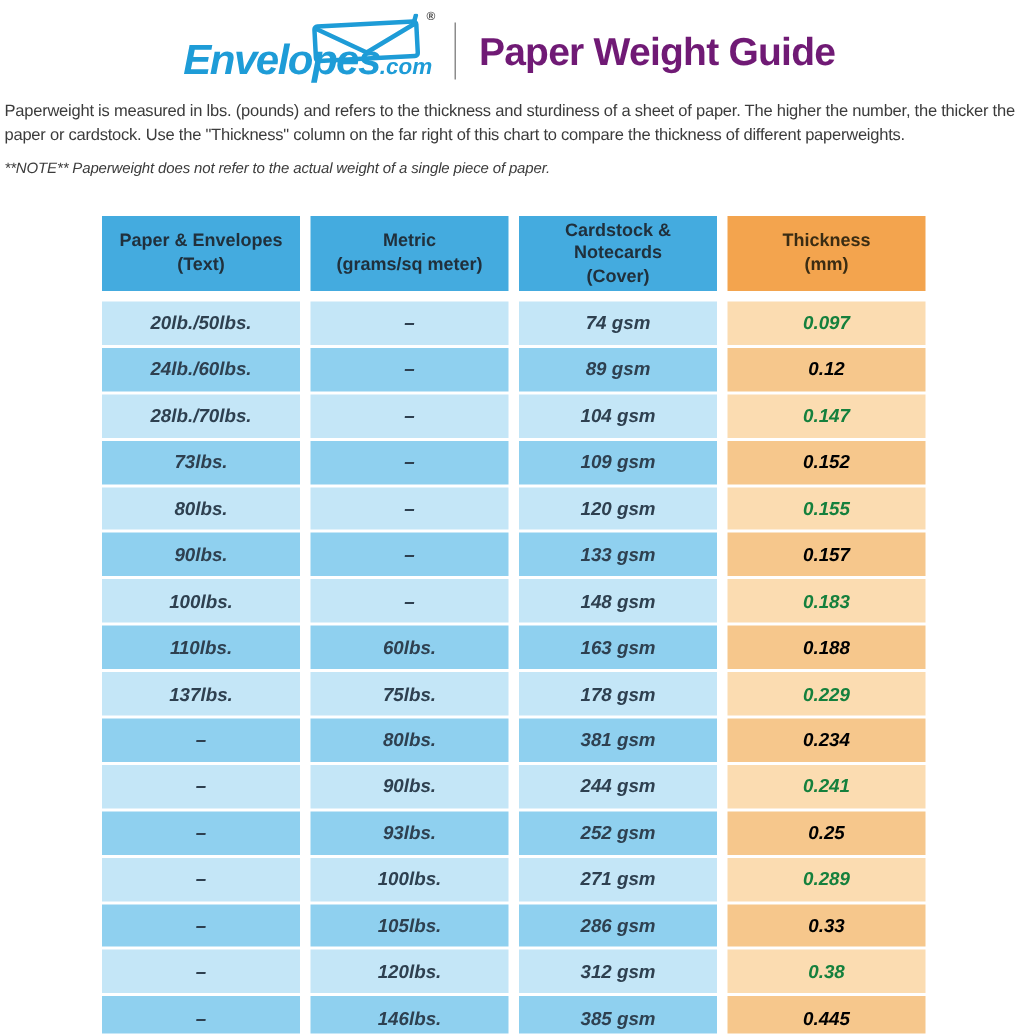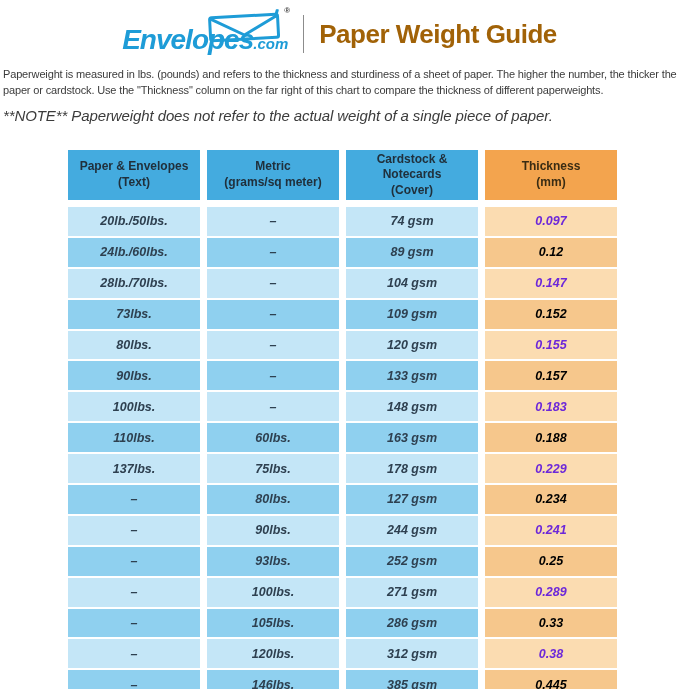"Paper Weight Guide" .page-title { color: #a16207 -> #701a75 }
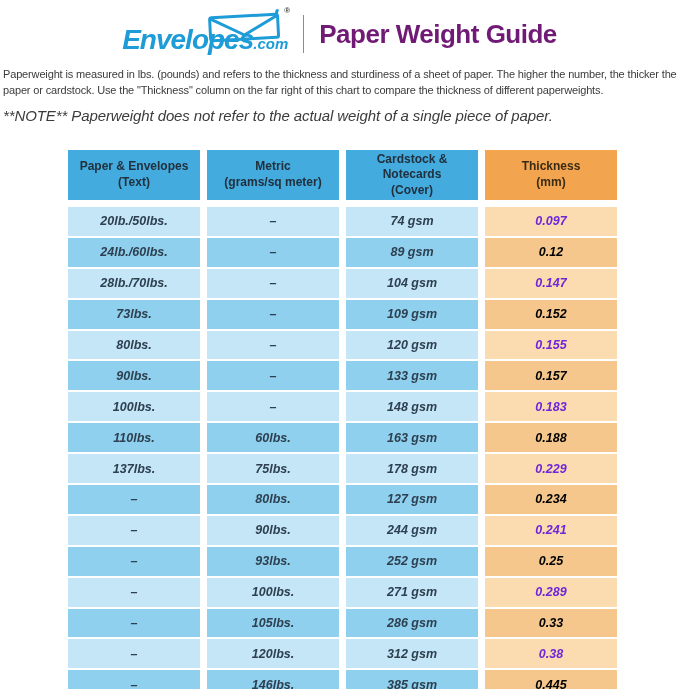"**NOTE** Paperweight does not refer" .intro-note { font-size: 15px -> 10px }
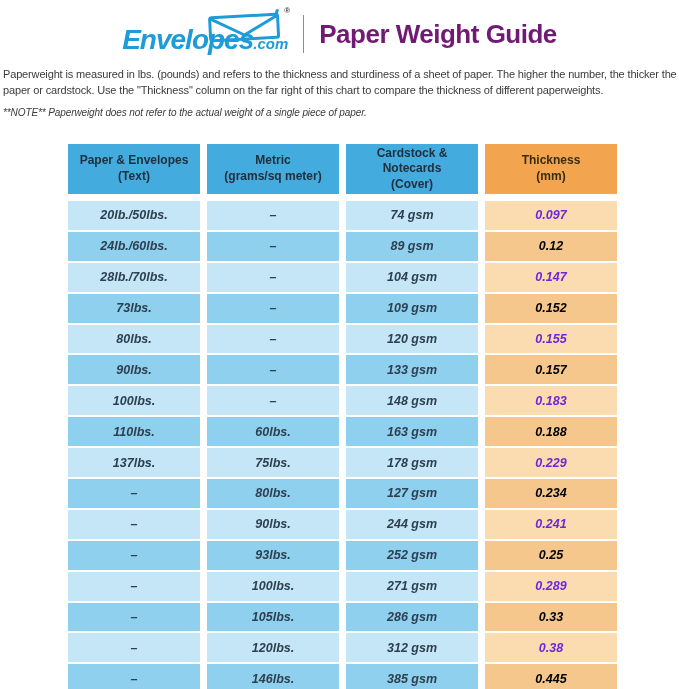"0.097" .cell.orange.light { color: #6d28d9 -> #15803d }
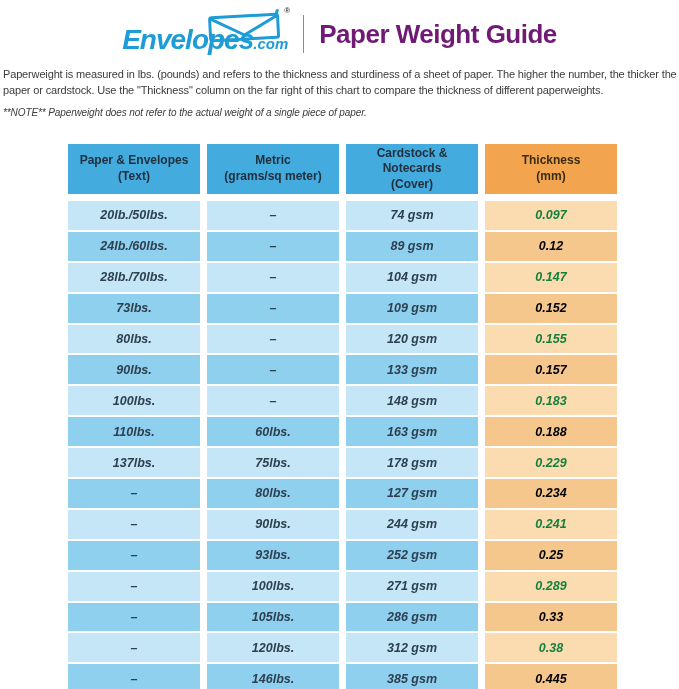"127 gsm" div.cell { text: 127 -> 381 }
